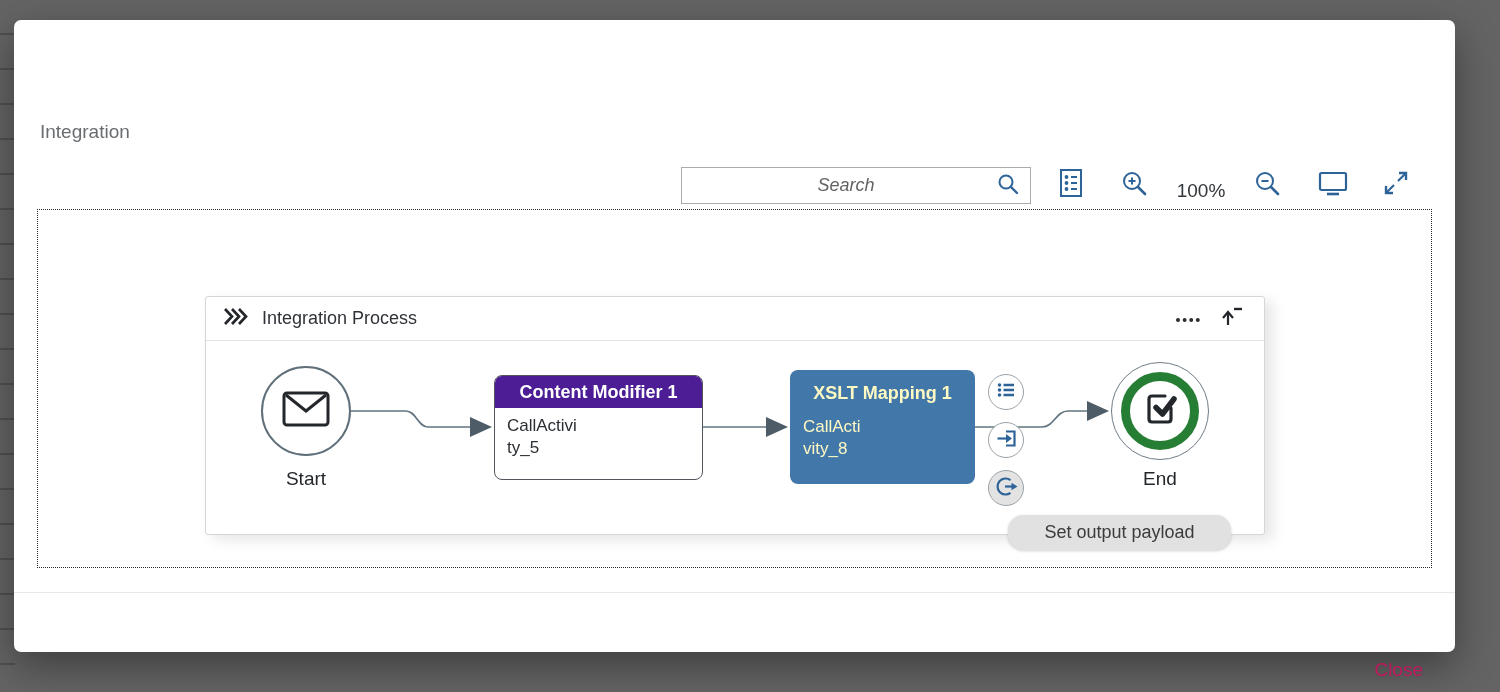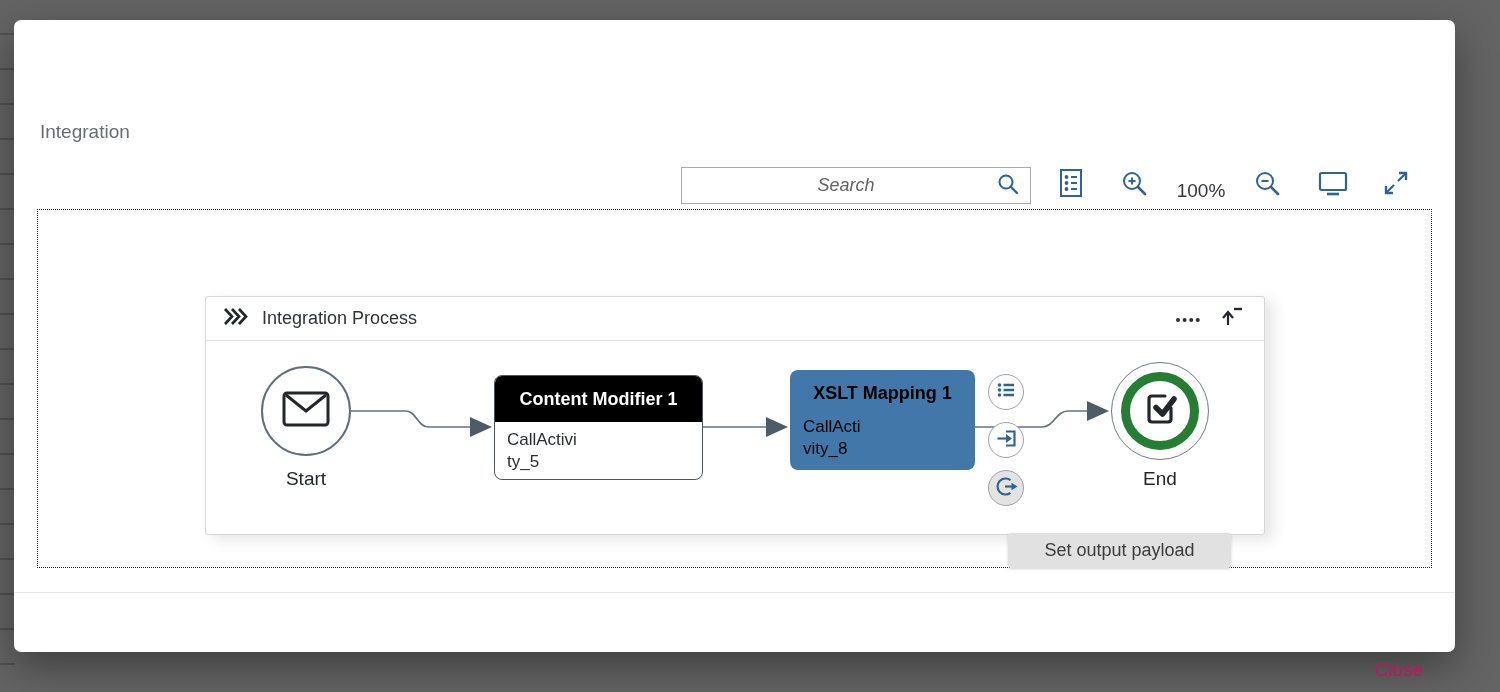"Content Modifier 1" .cm-header { background: #000000 -> #4c1d95; height: 46px -> 32px }
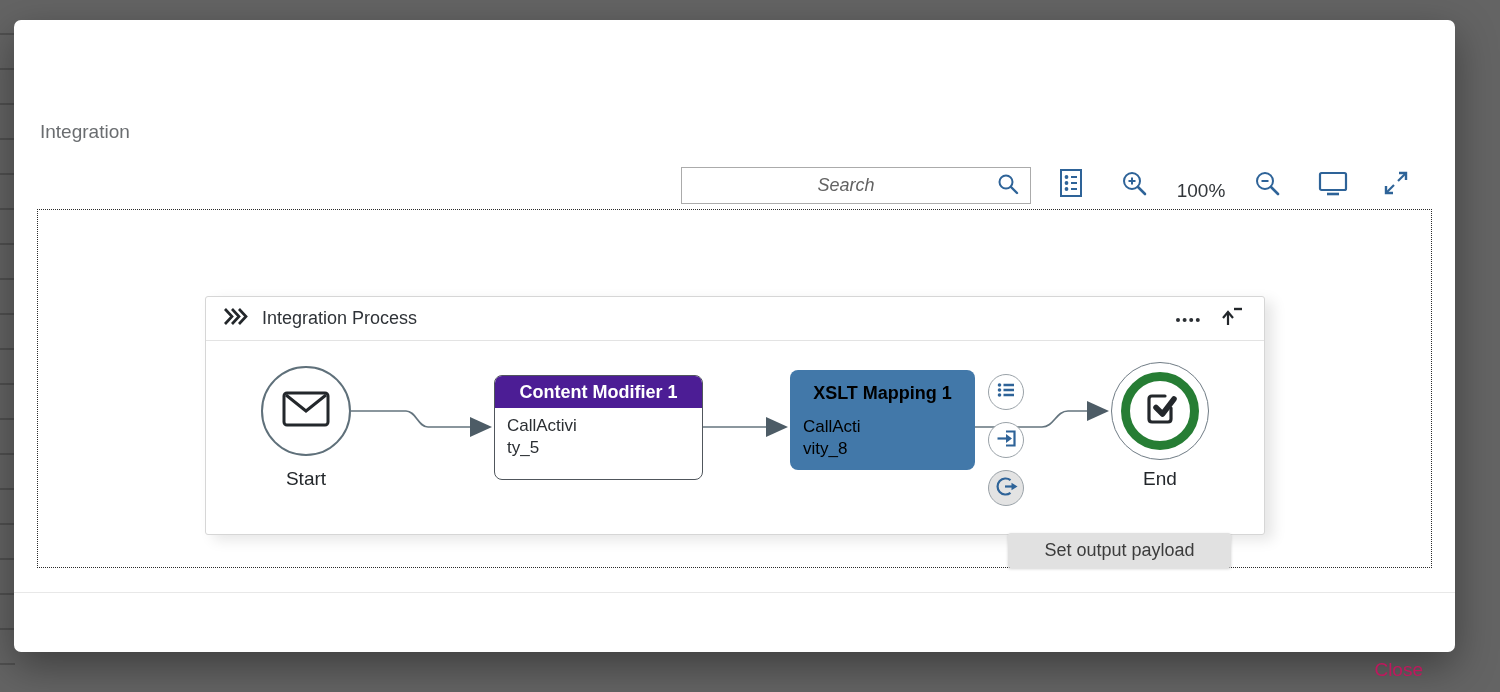"XSLT Mapping 1" .xslt-box { color: #000000 -> #fef9c3; height: 100px -> 114px }
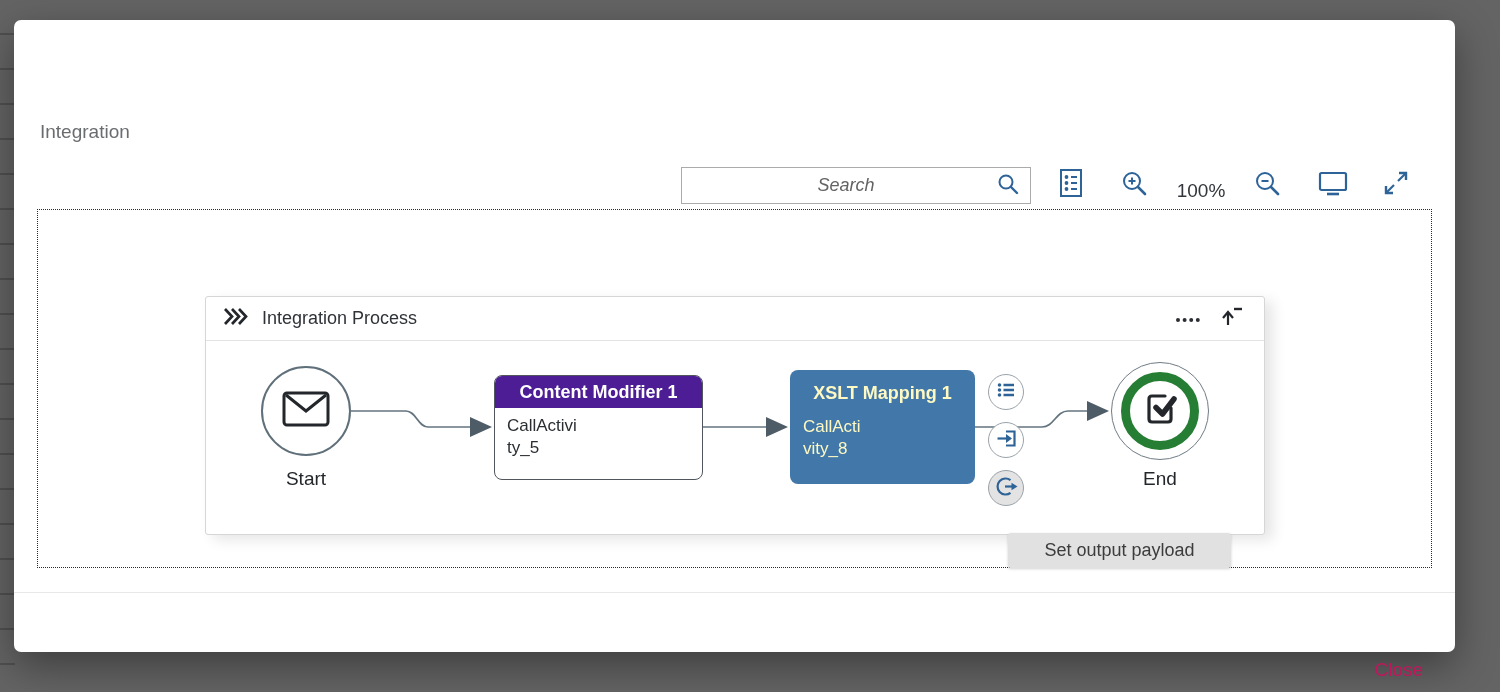"Set output payload" .tooltip { border-radius: 3px -> 15px; top: 513px -> 495px }
